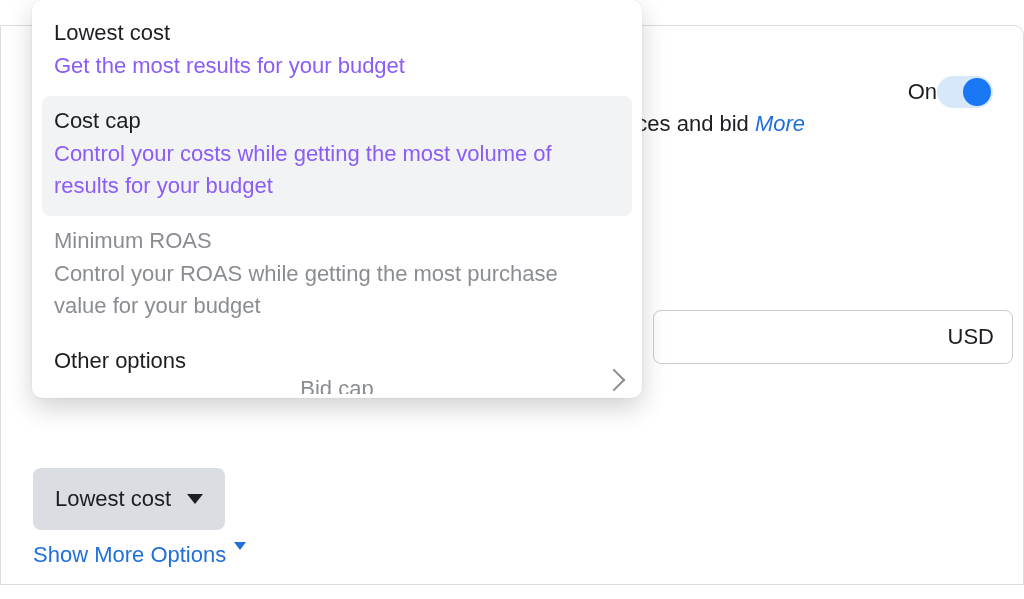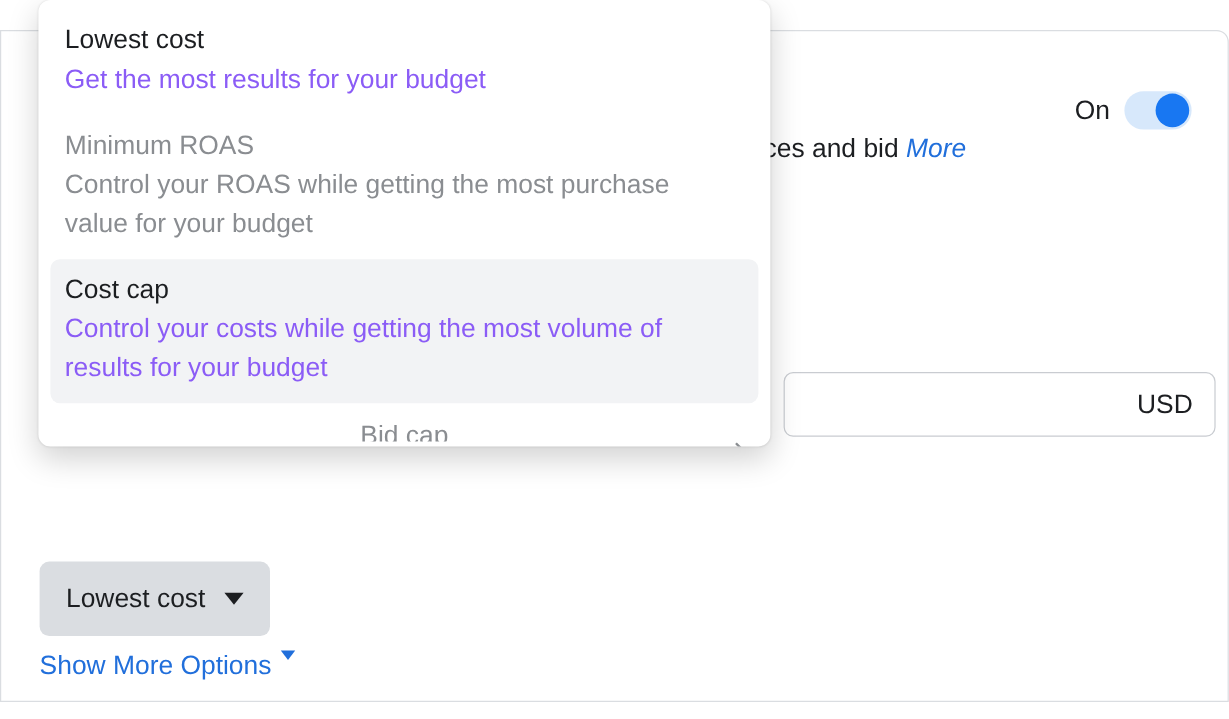"On" .toggle-wrap { gap: 12px -> none }
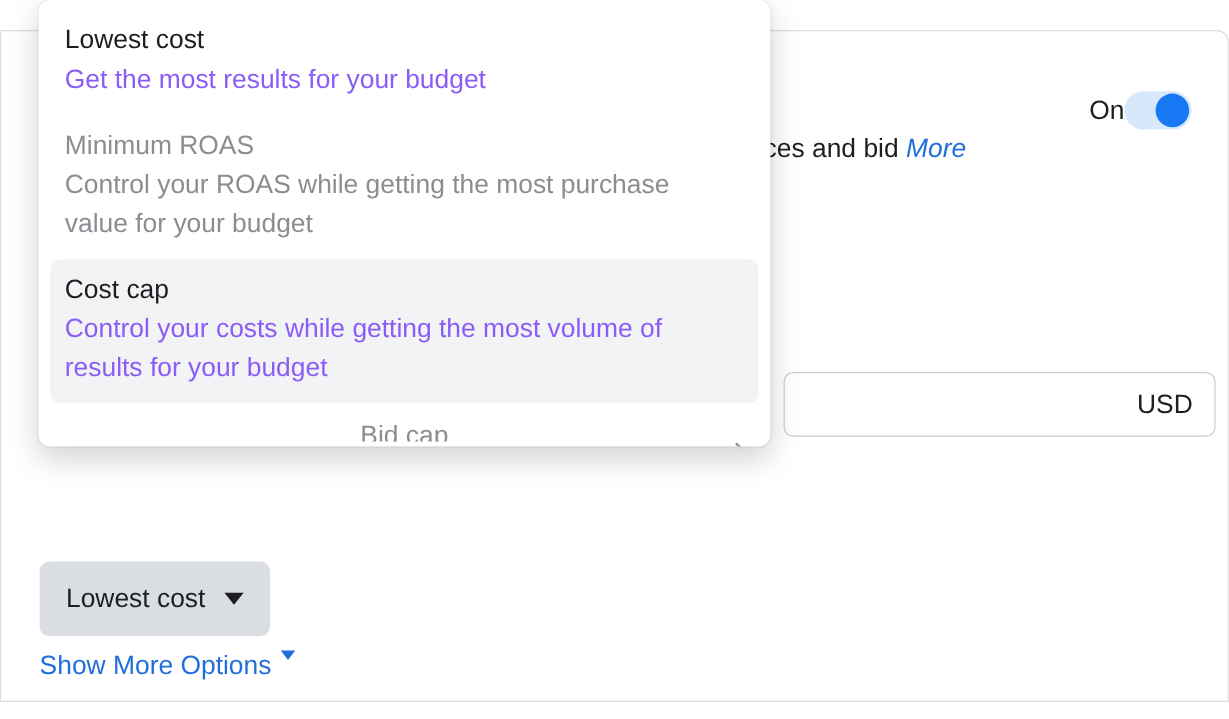"Minimum ROAS" div.dd-item { order: before "Cost cap" -> after "Cost cap" }
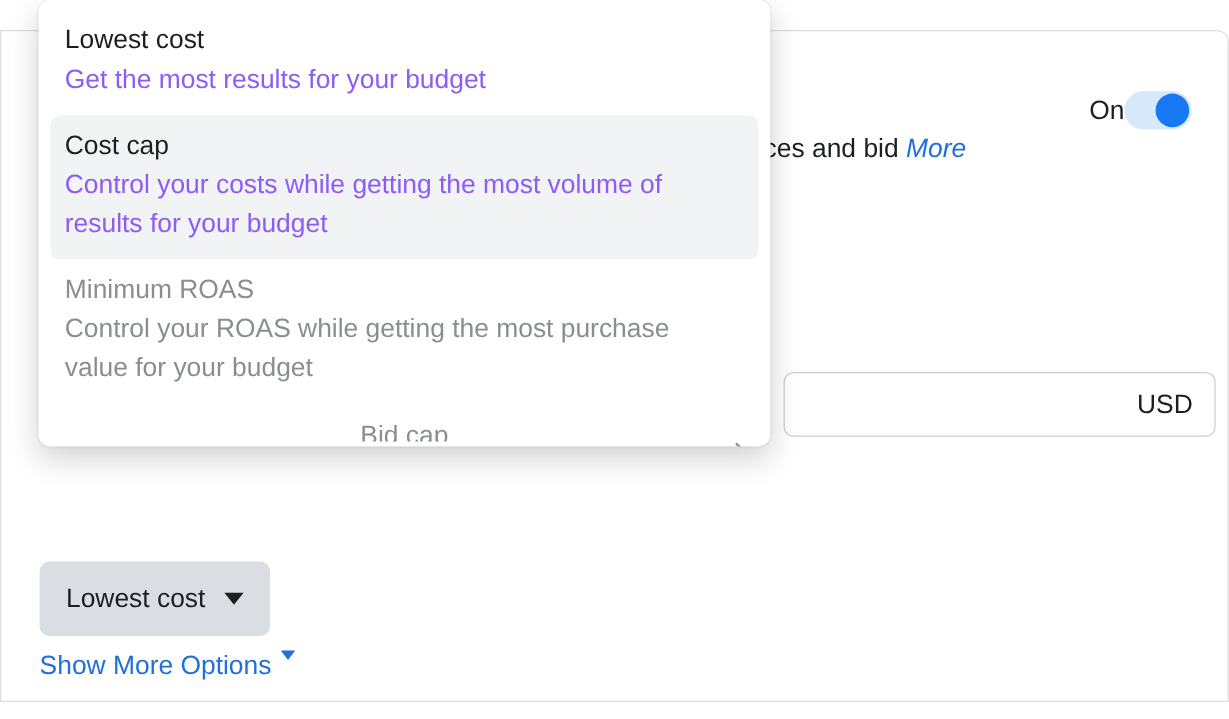"Other options" div.dd-other-title { html: none -> <div>Other options</div> }
